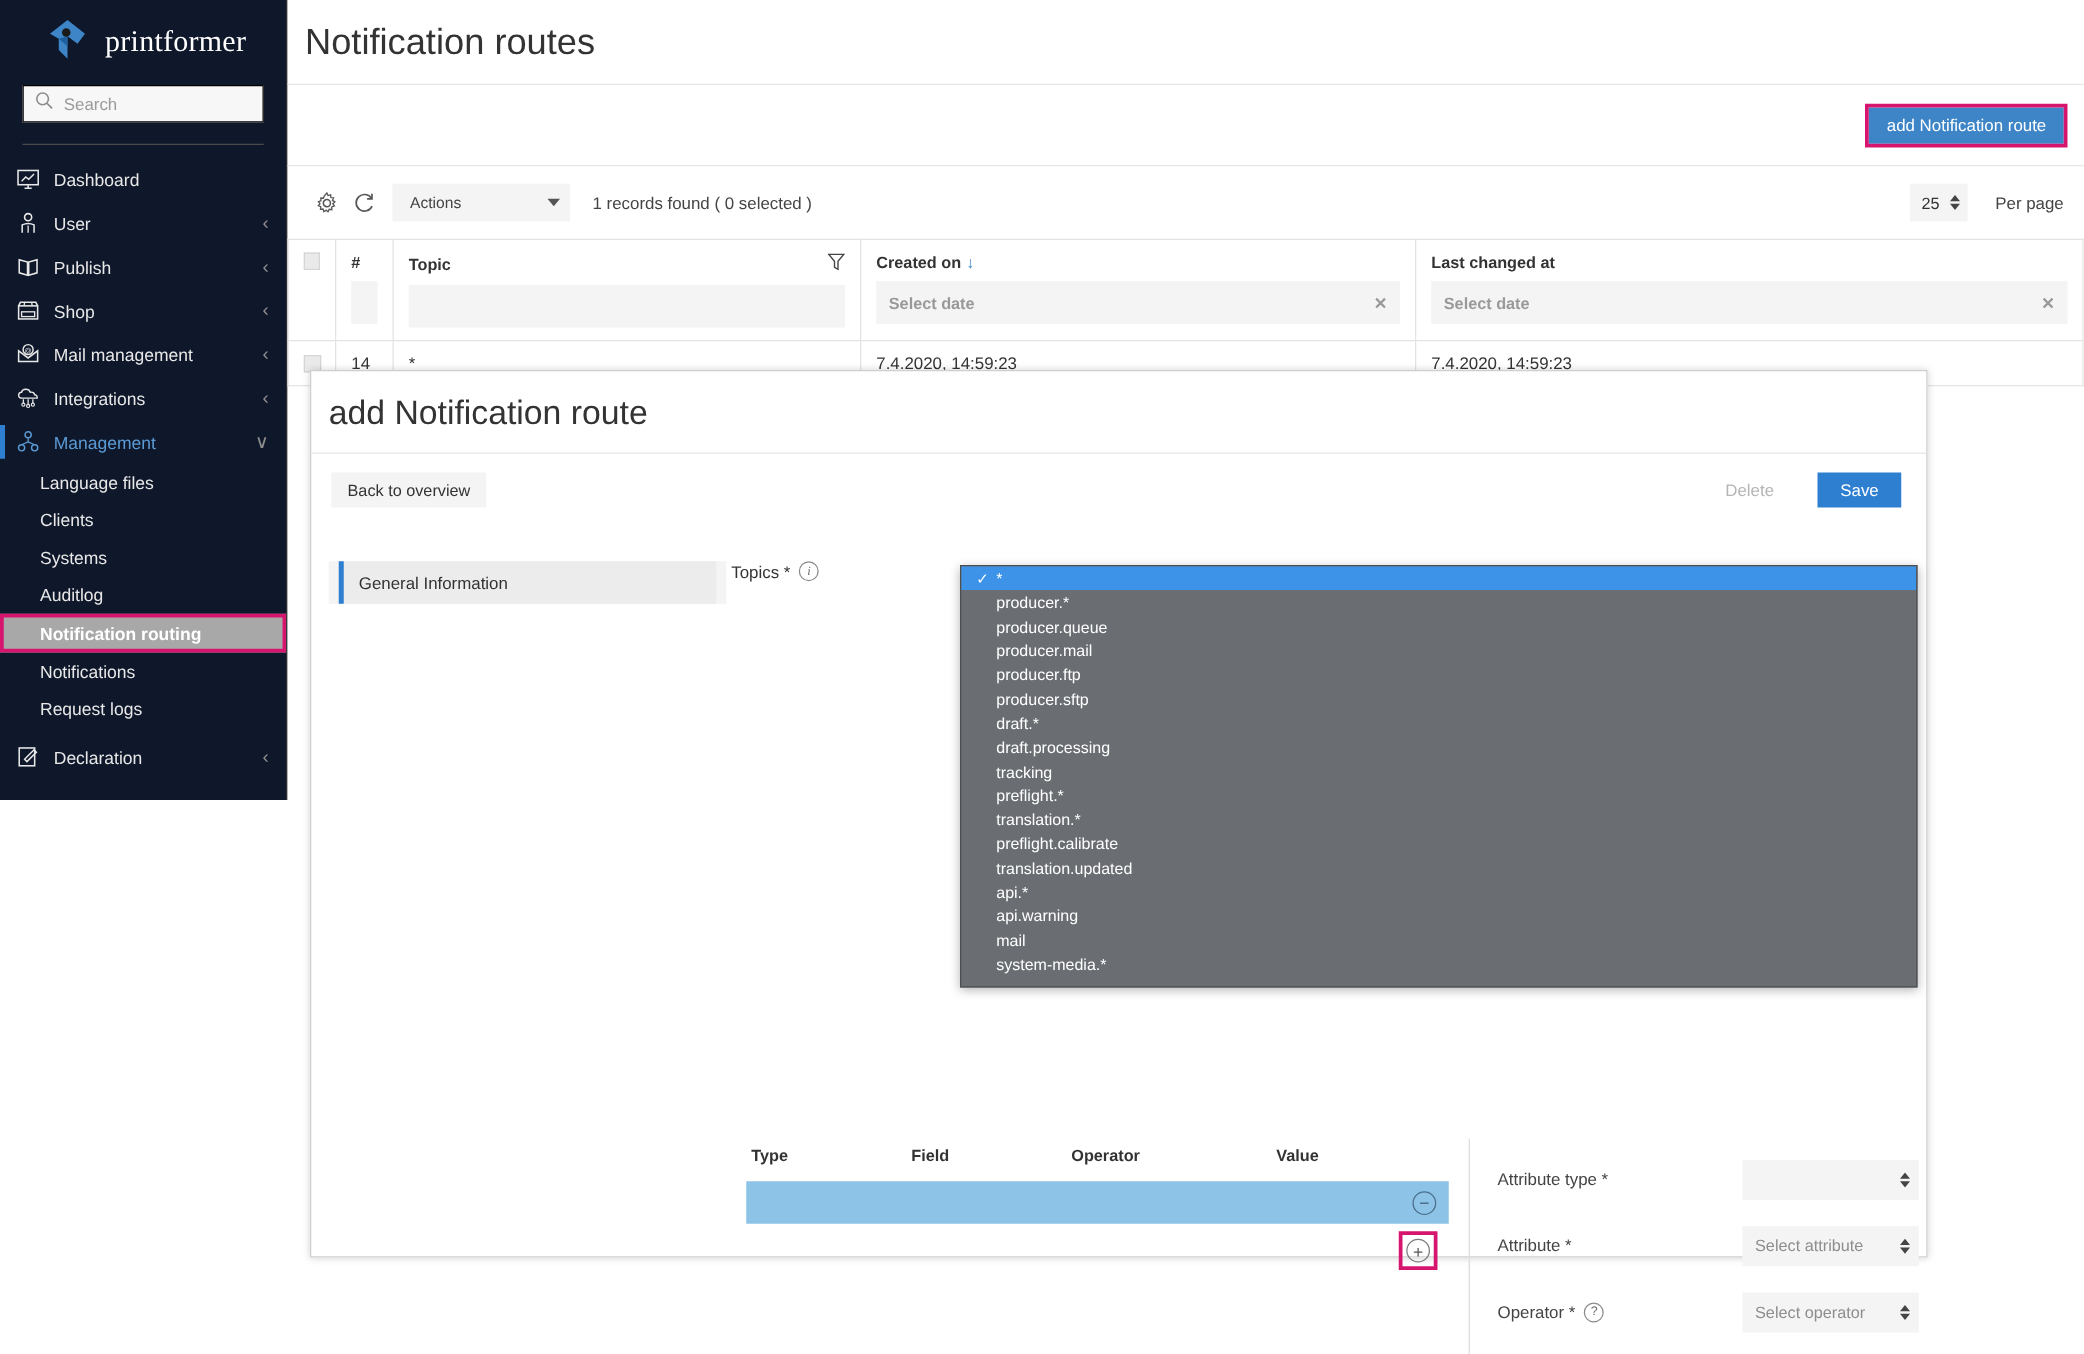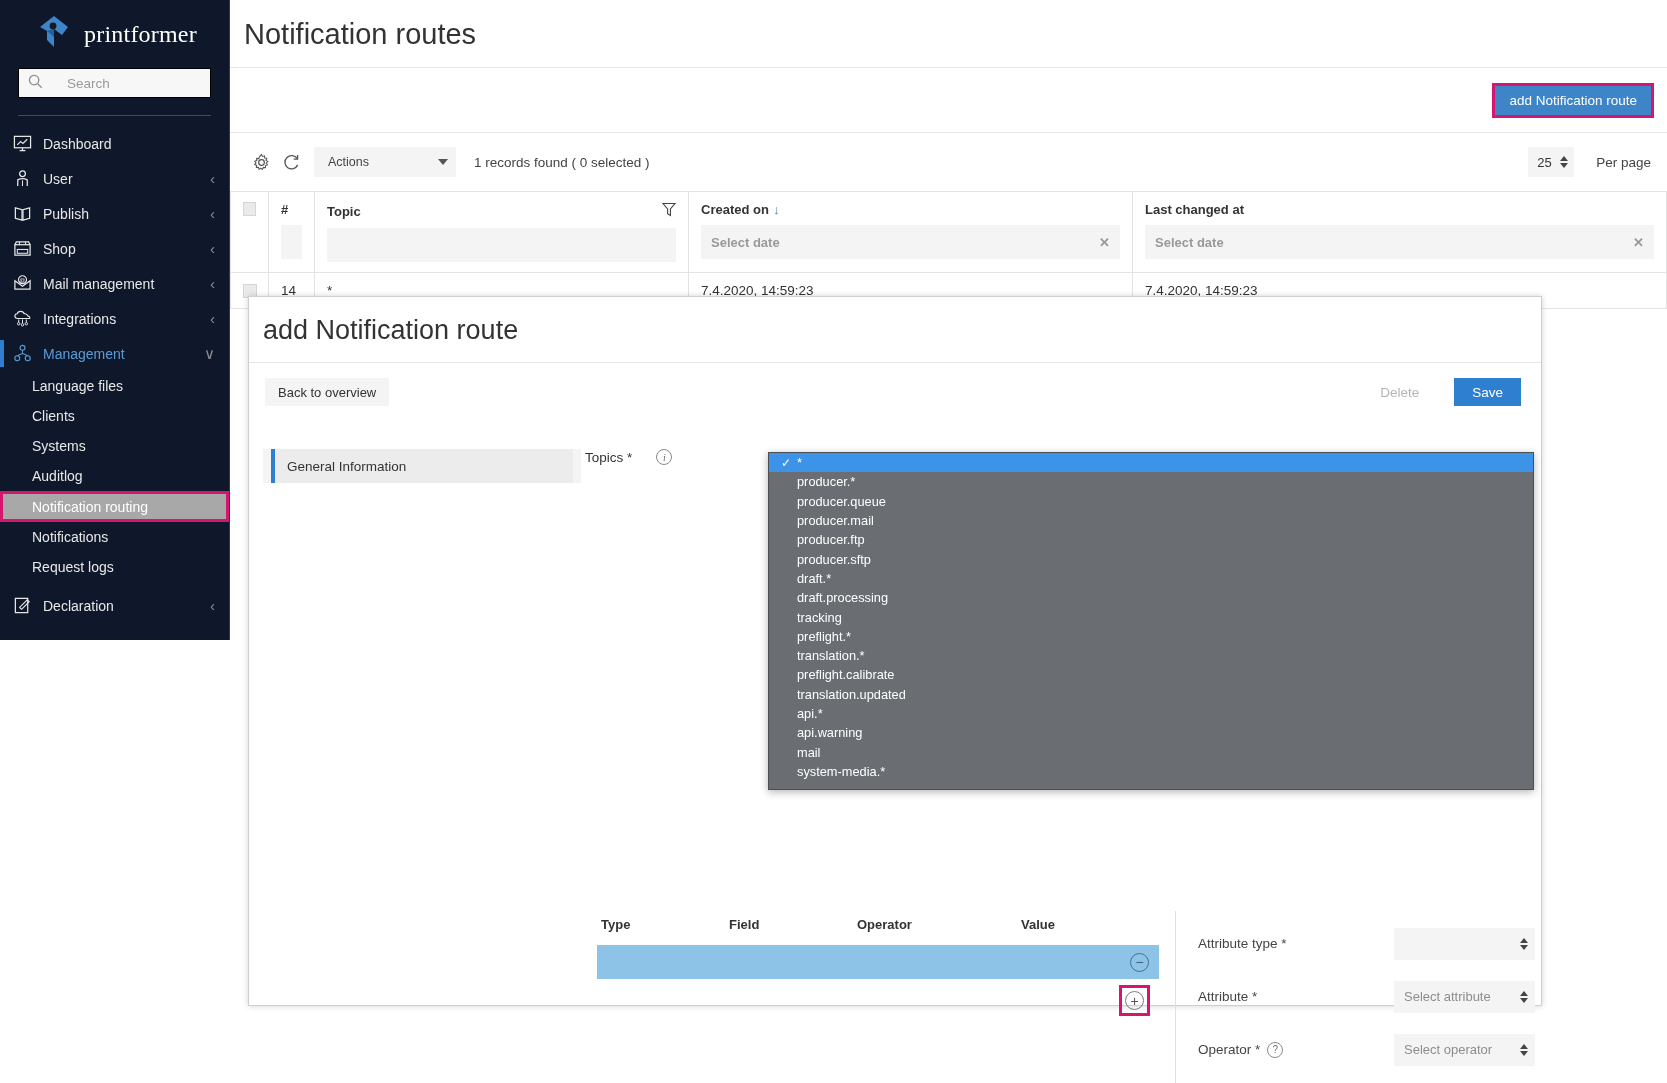"Search" .search-box { gap: 24px -> 8px }
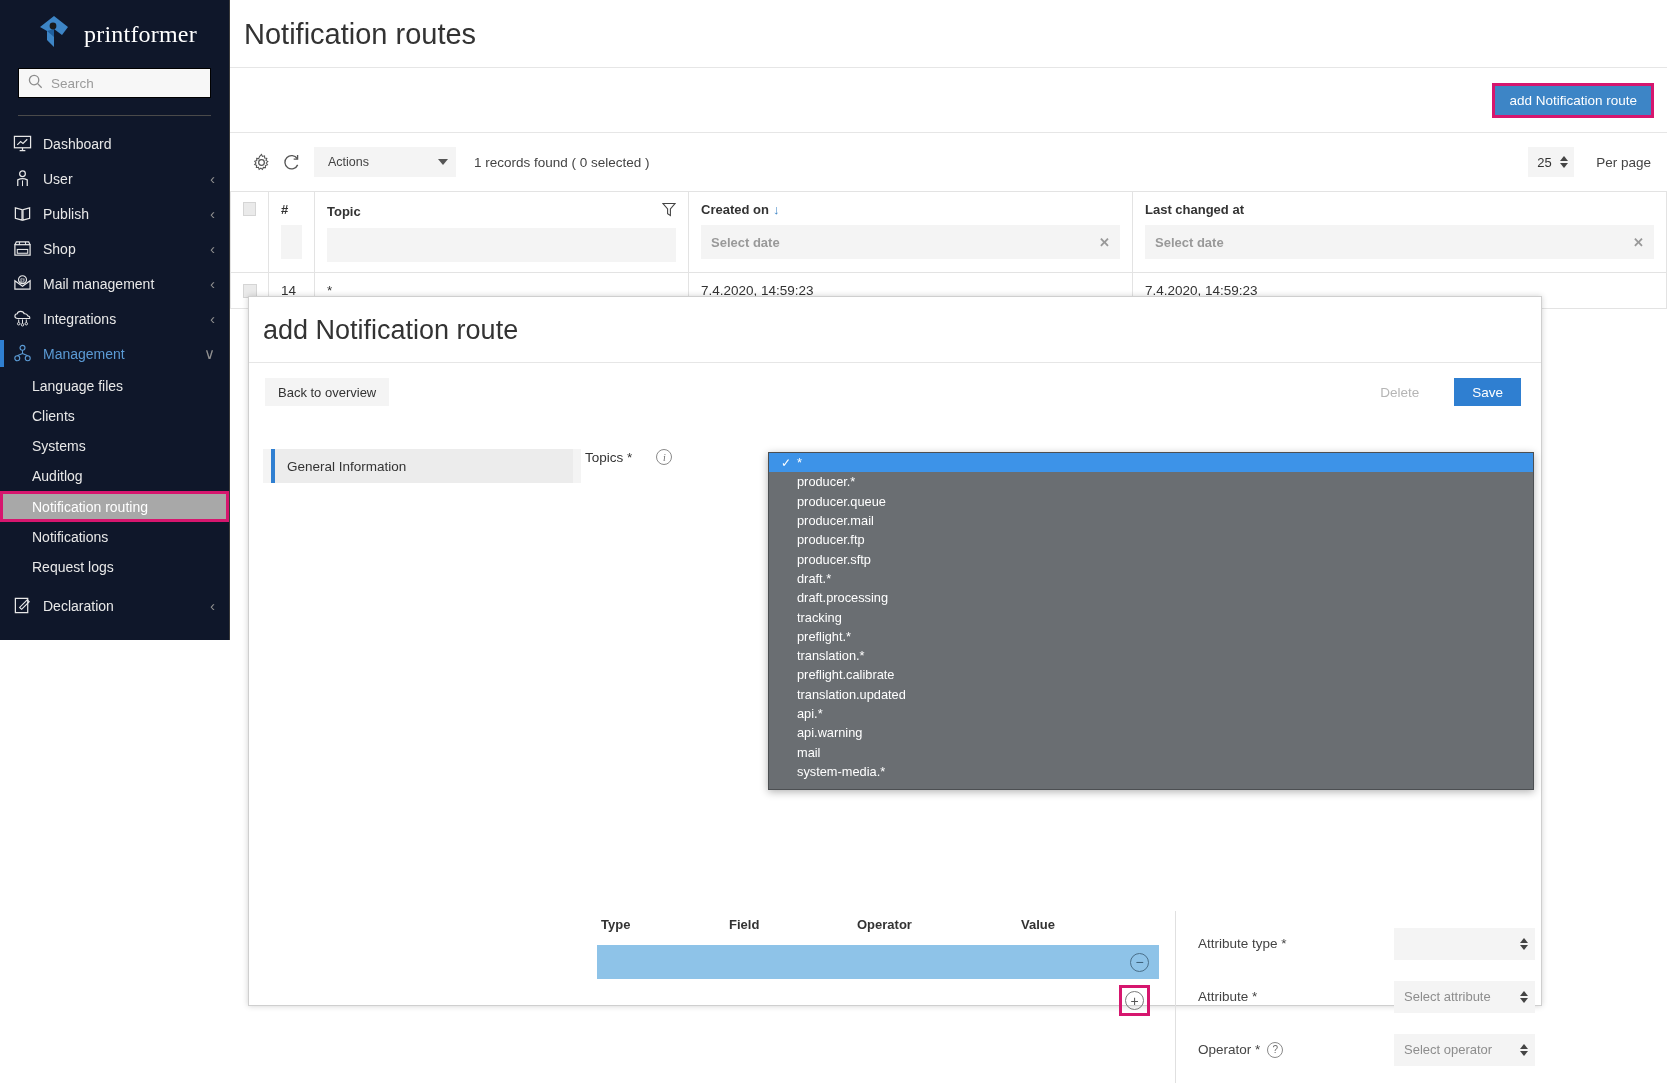"Topics *" .topics-lbl { gap: 24px -> 7px }
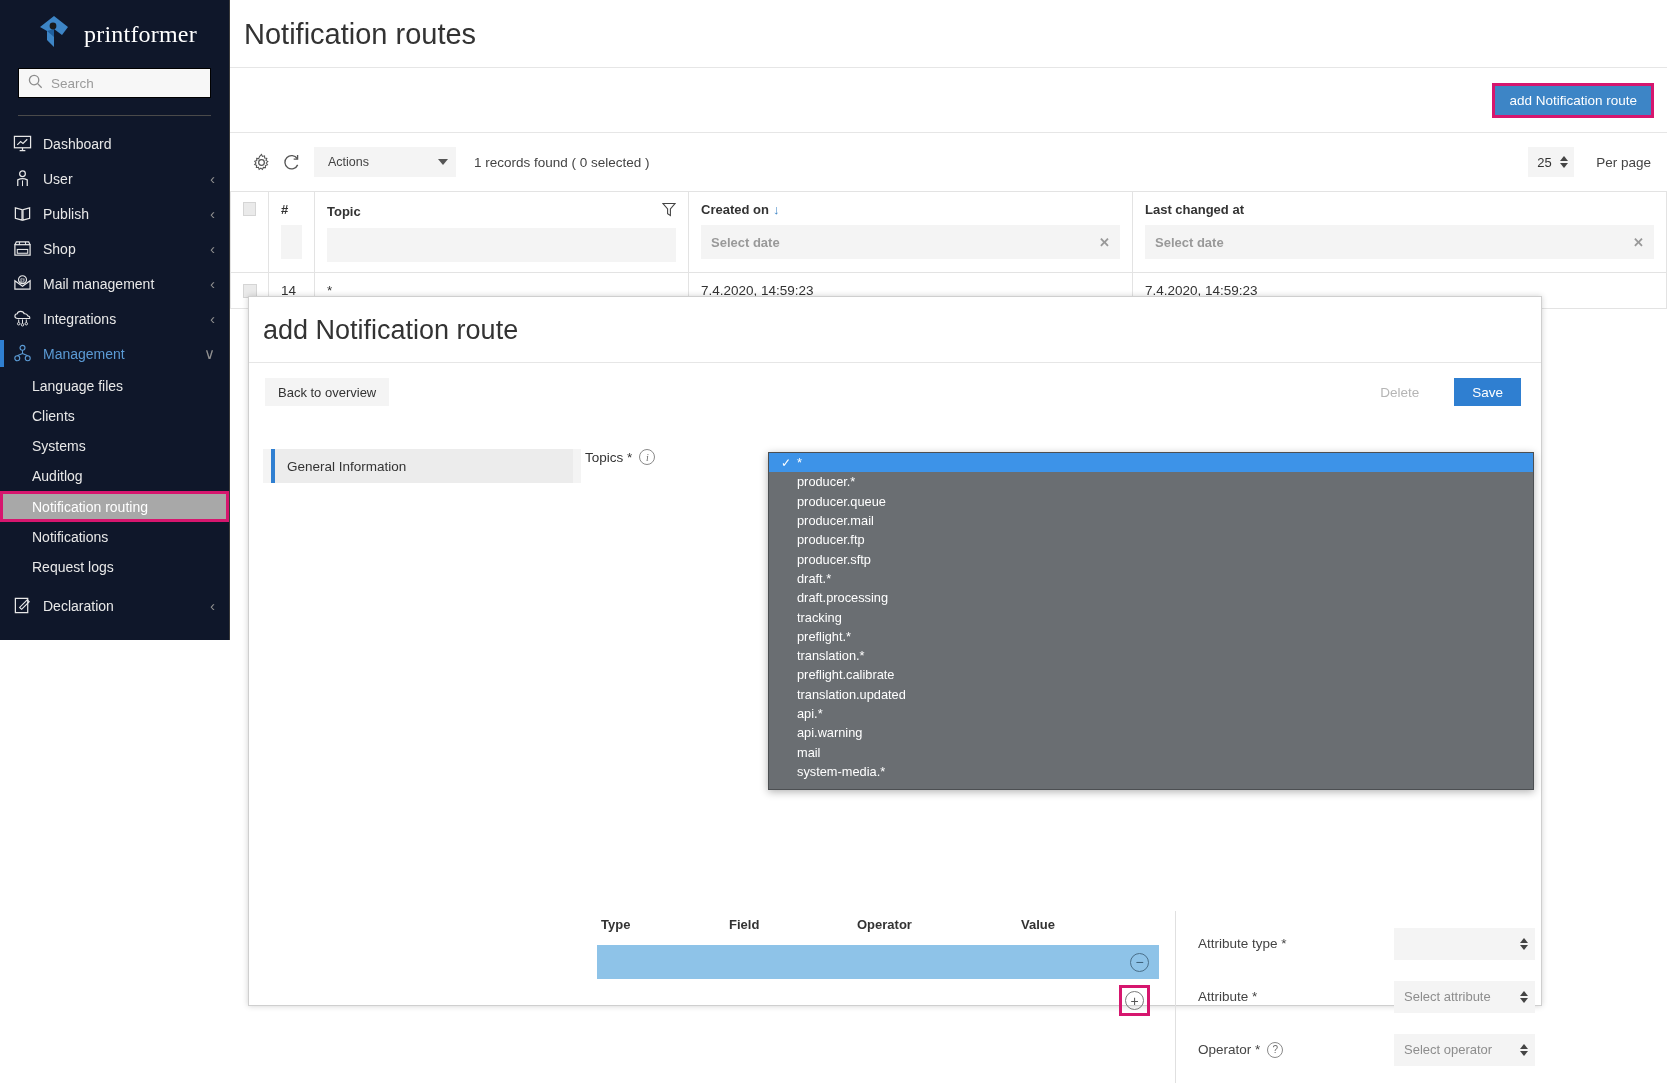"Notification routing" .nav-sub.sel { font-weight: none -> bold }
